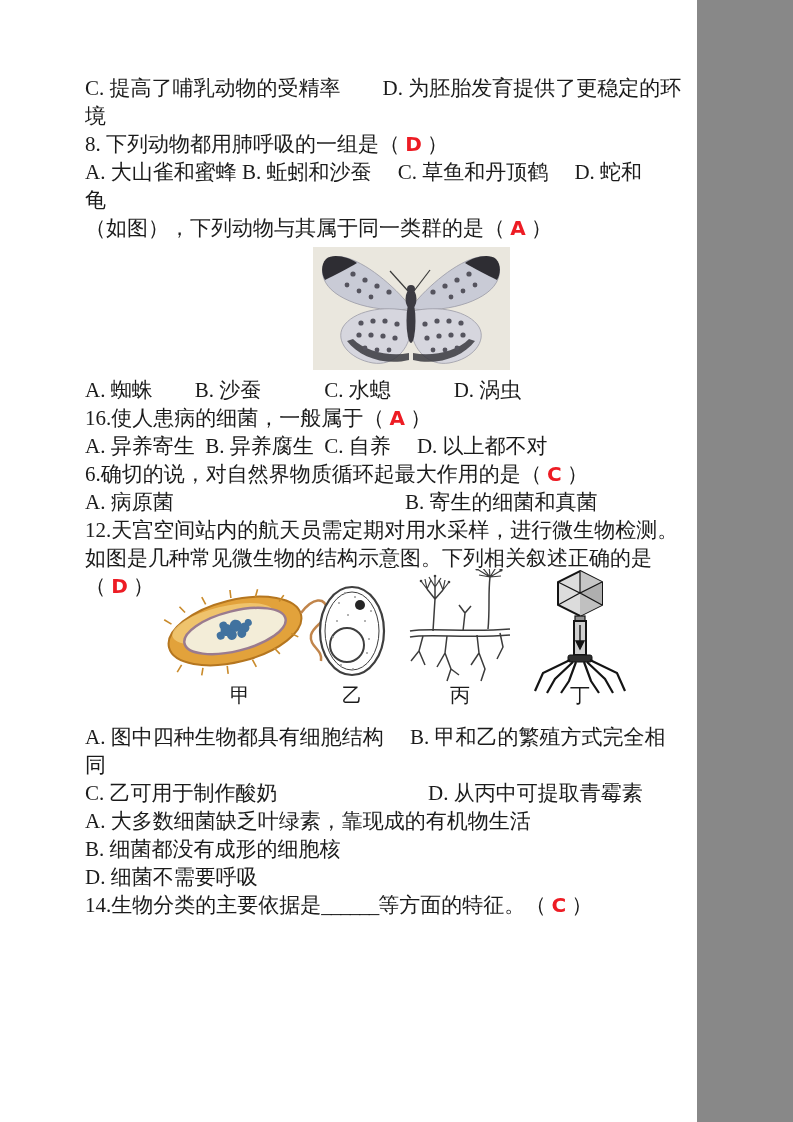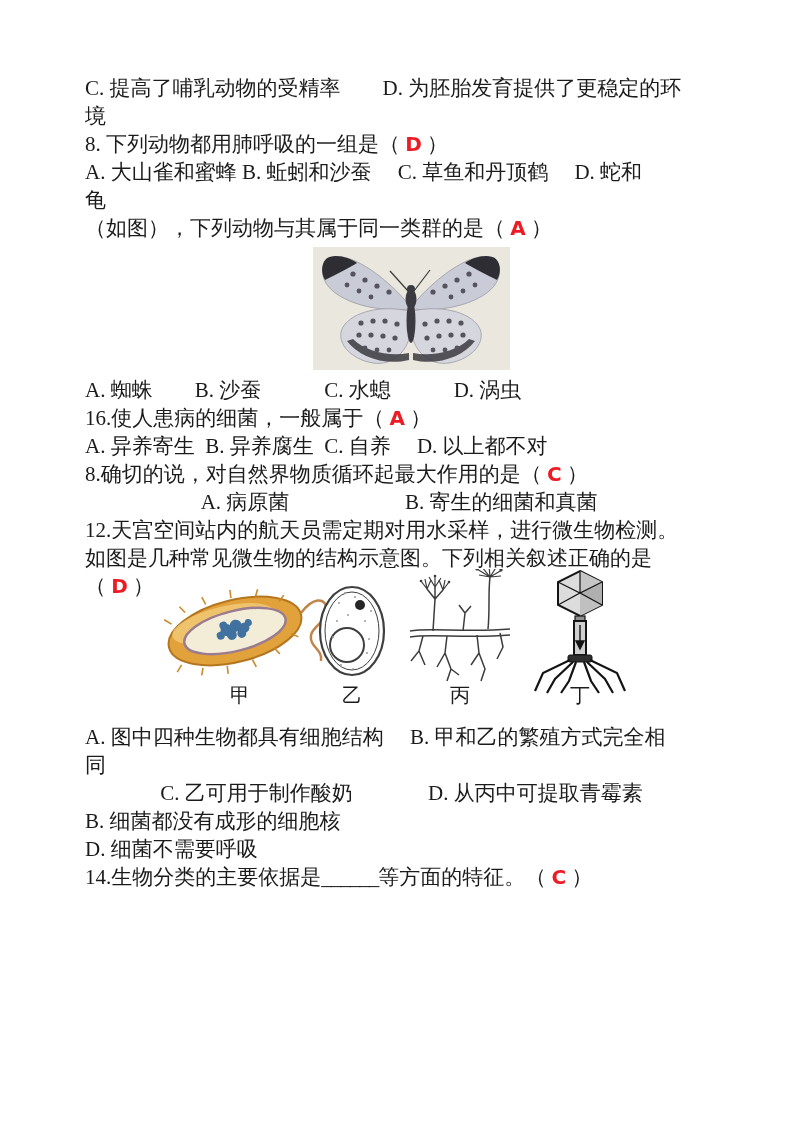"C. 提高了哺乳动物的受精率 D. 为胚胎发育提供了更稳定的环" .page { width: 793px -> 697px }
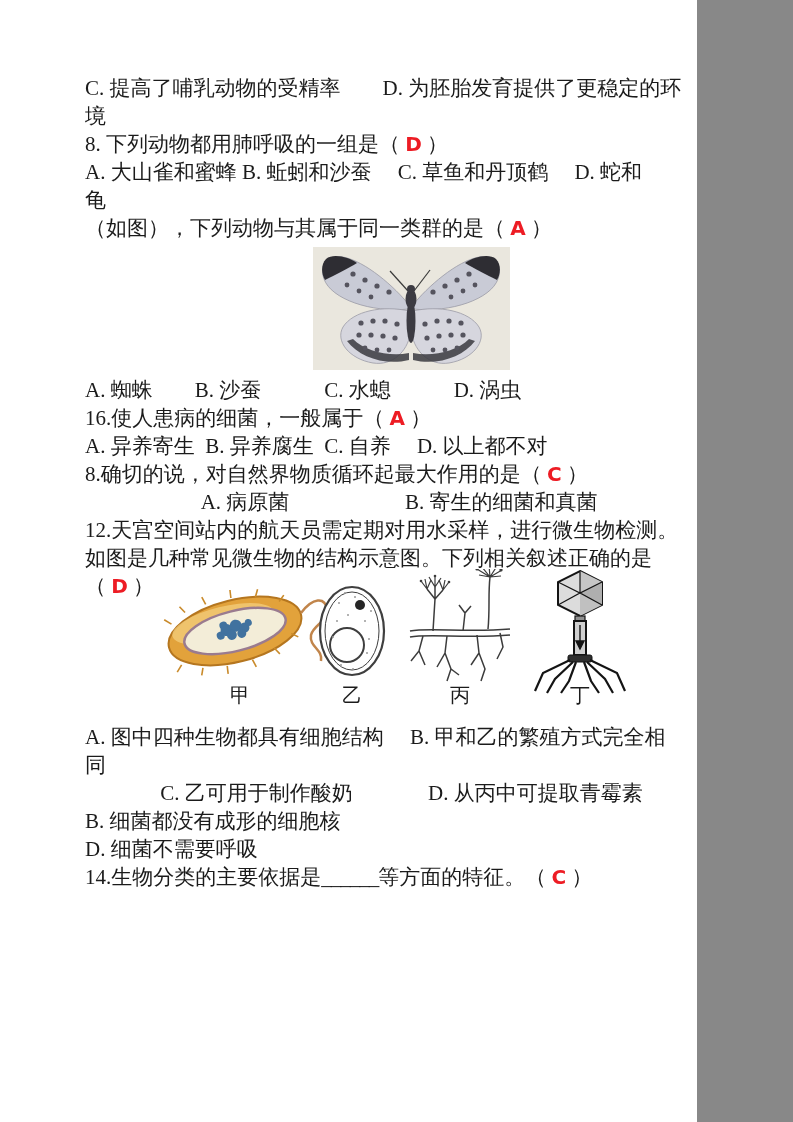"8.确切的说，对自然界物质循环起最大作用的是（" span { text: 8 -> 6 }
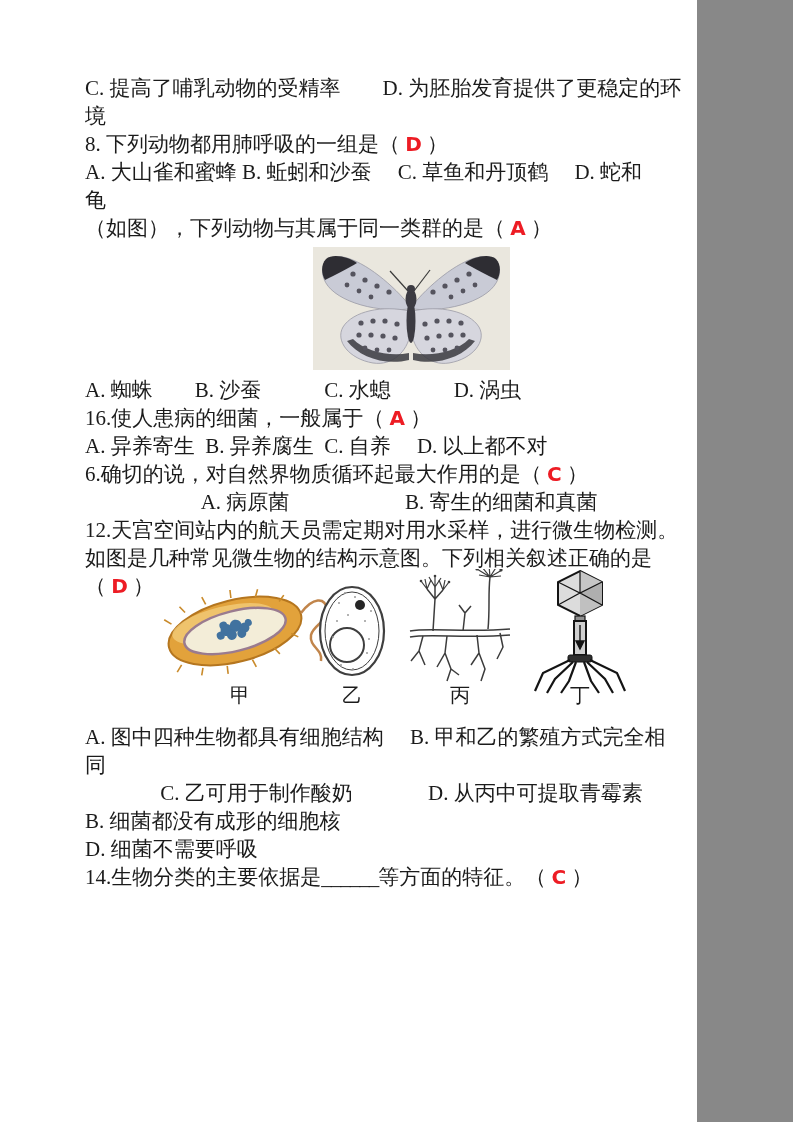"A. 病原菌" .col { text-align: center -> none }
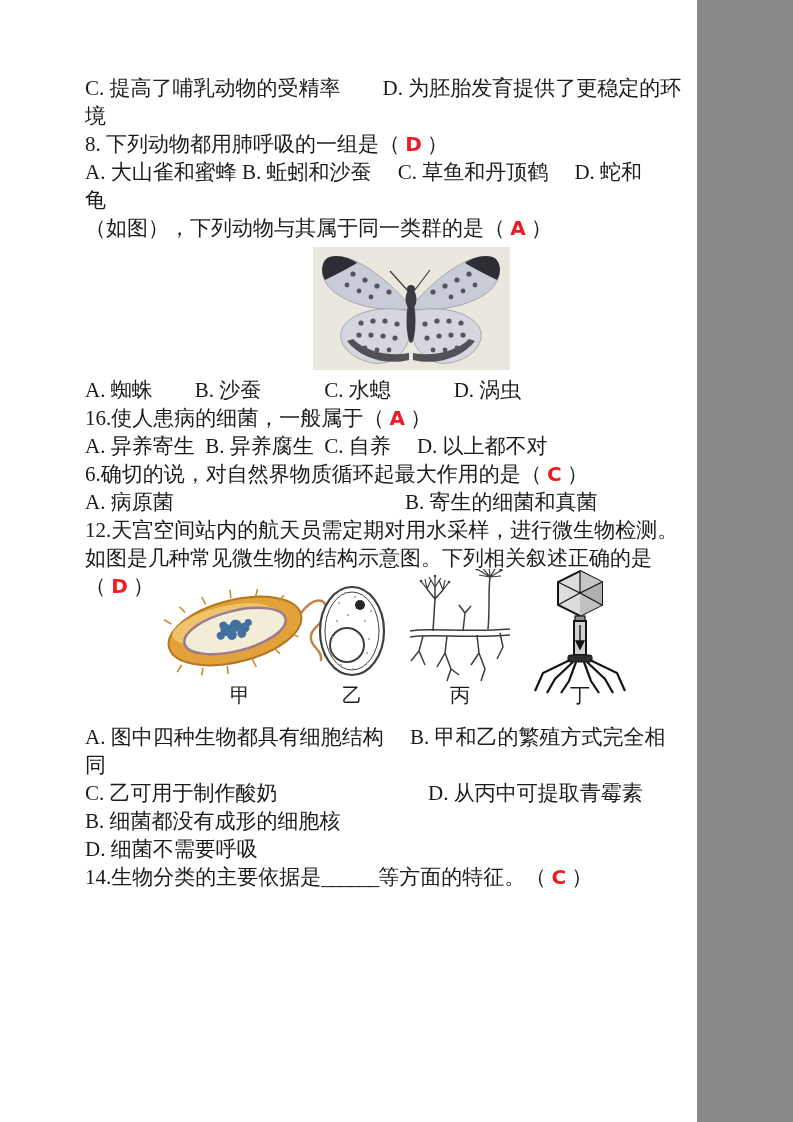"A. 大多数细菌缺乏叶绿素，靠现成的有机物生活" p.ln { html: none -> <p>A. 大多数细菌缺乏叶绿素，靠现成的有机物生活</p> }
